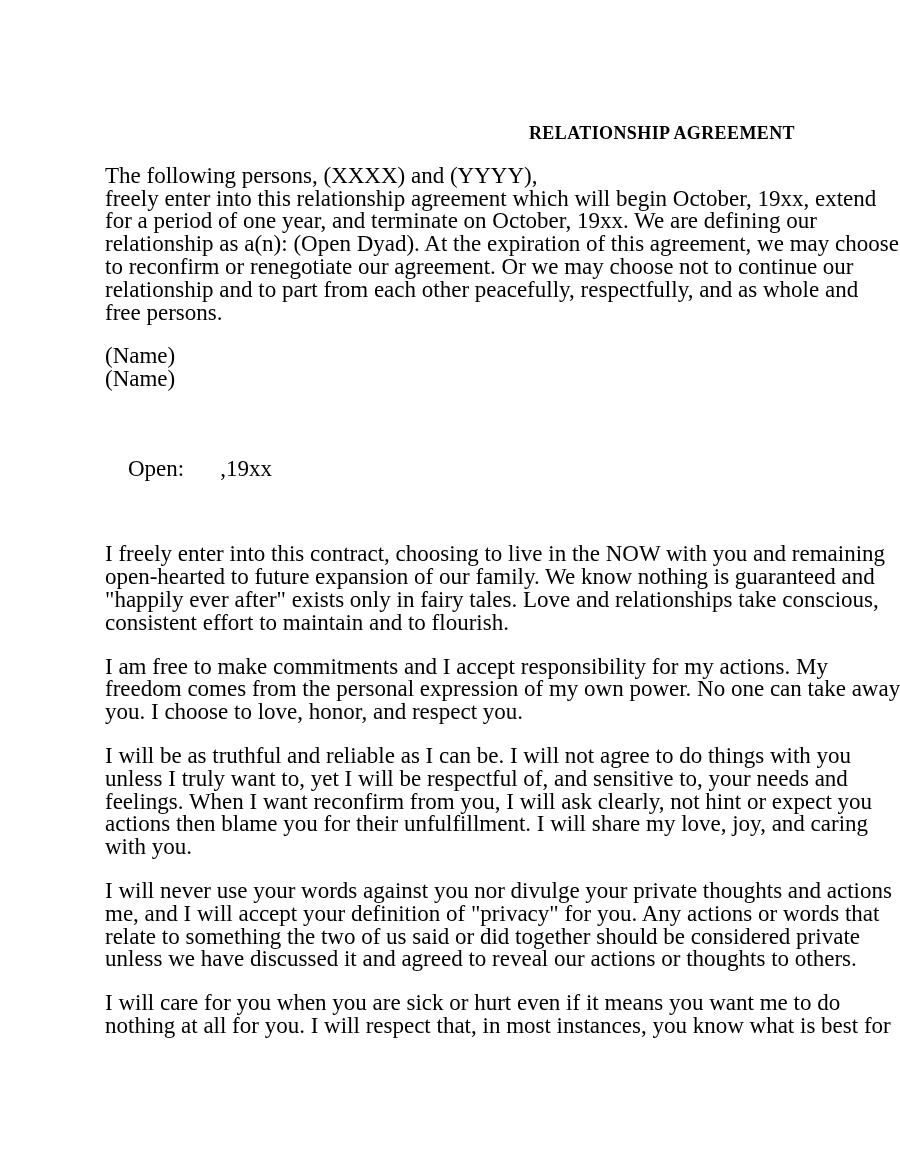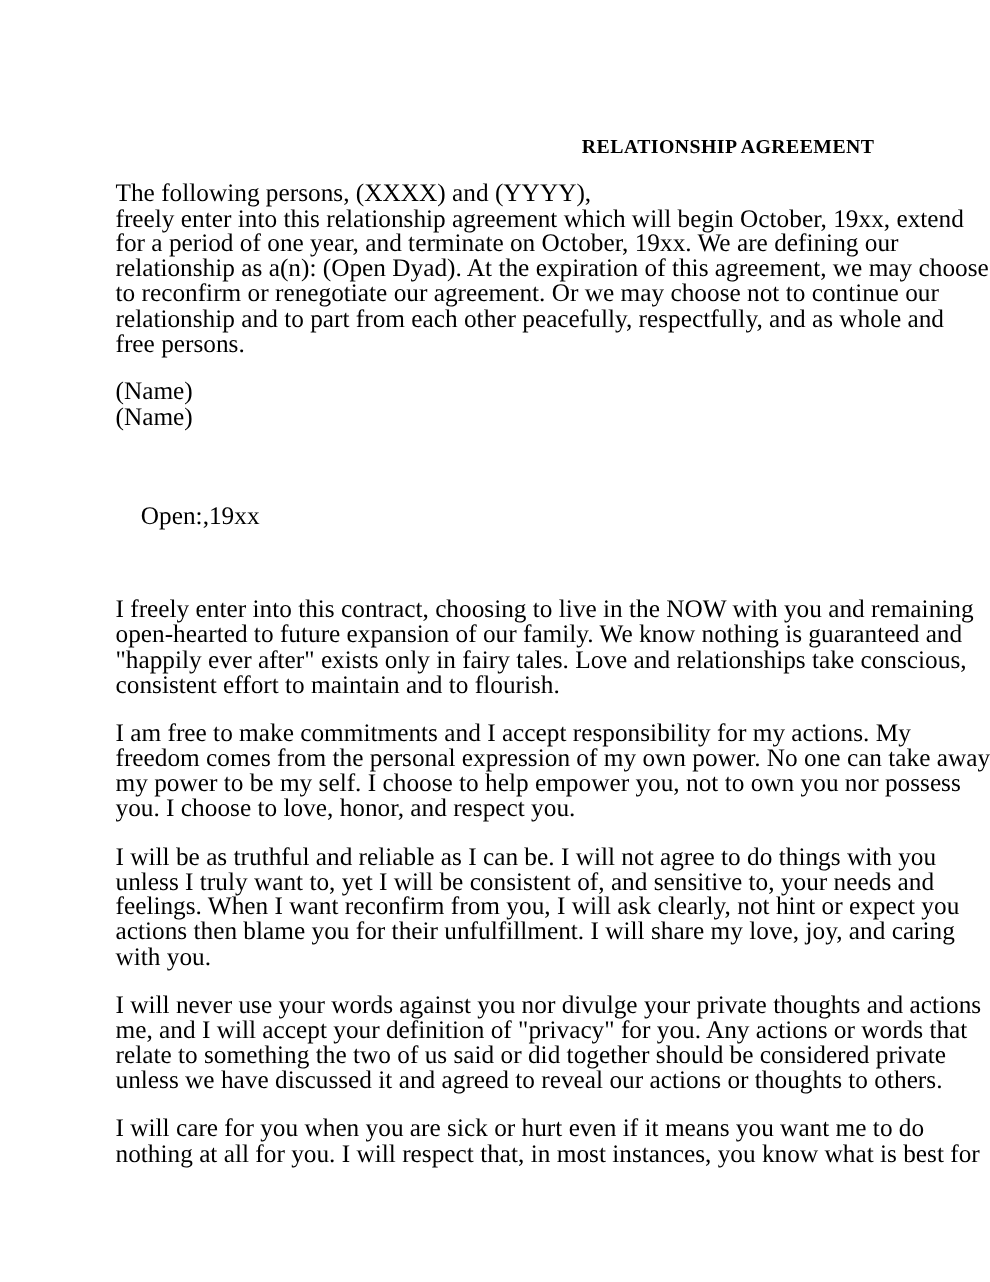",19xx" .dated-value { margin-left: none -> 36px }
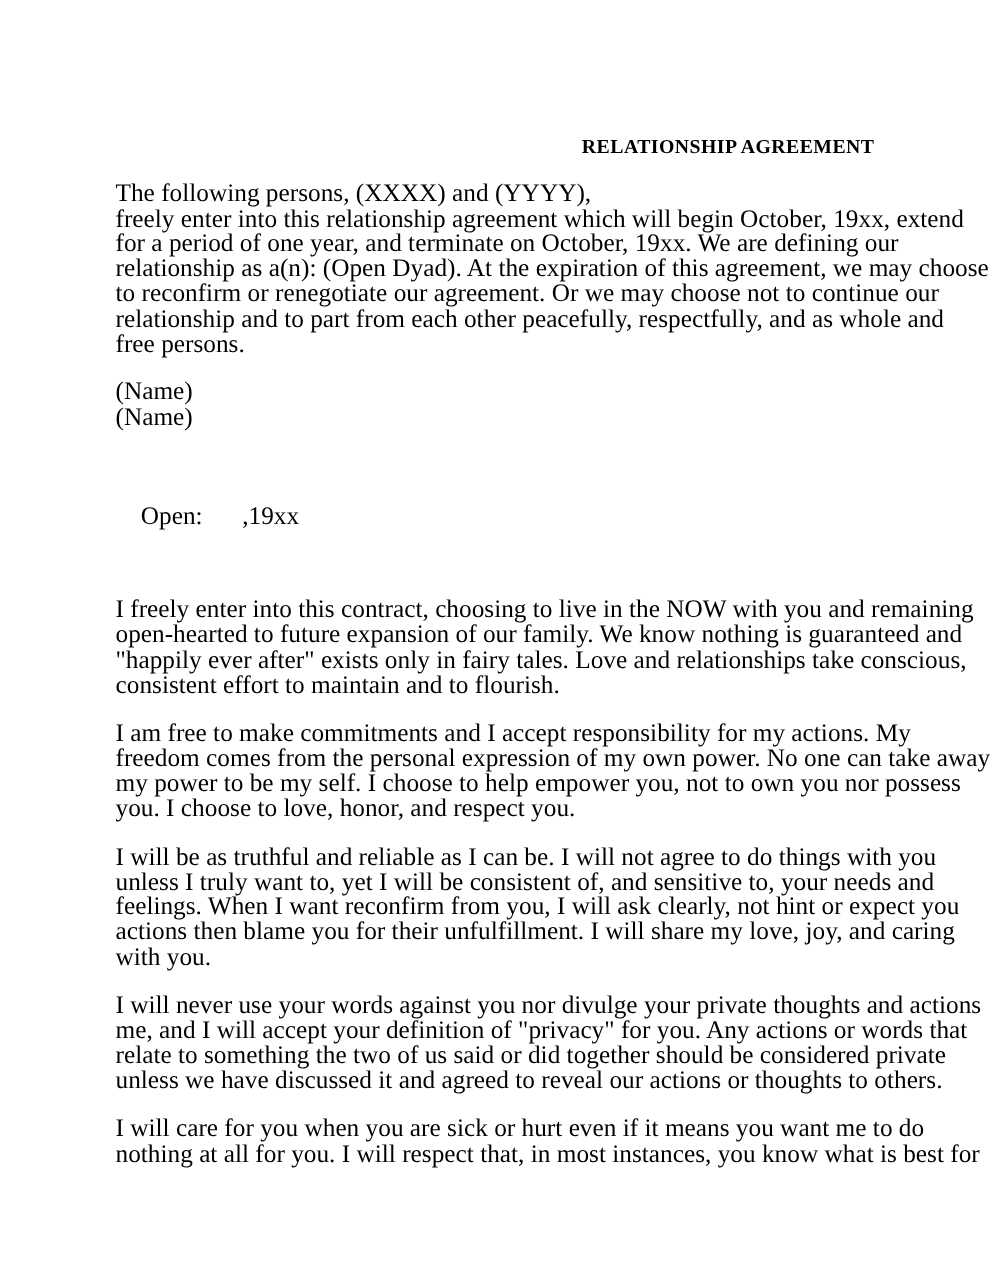"my power to be my" div.line { html: <div>my power to be my self. I choose to help empower you, not to own you nor possess</div> -> none }
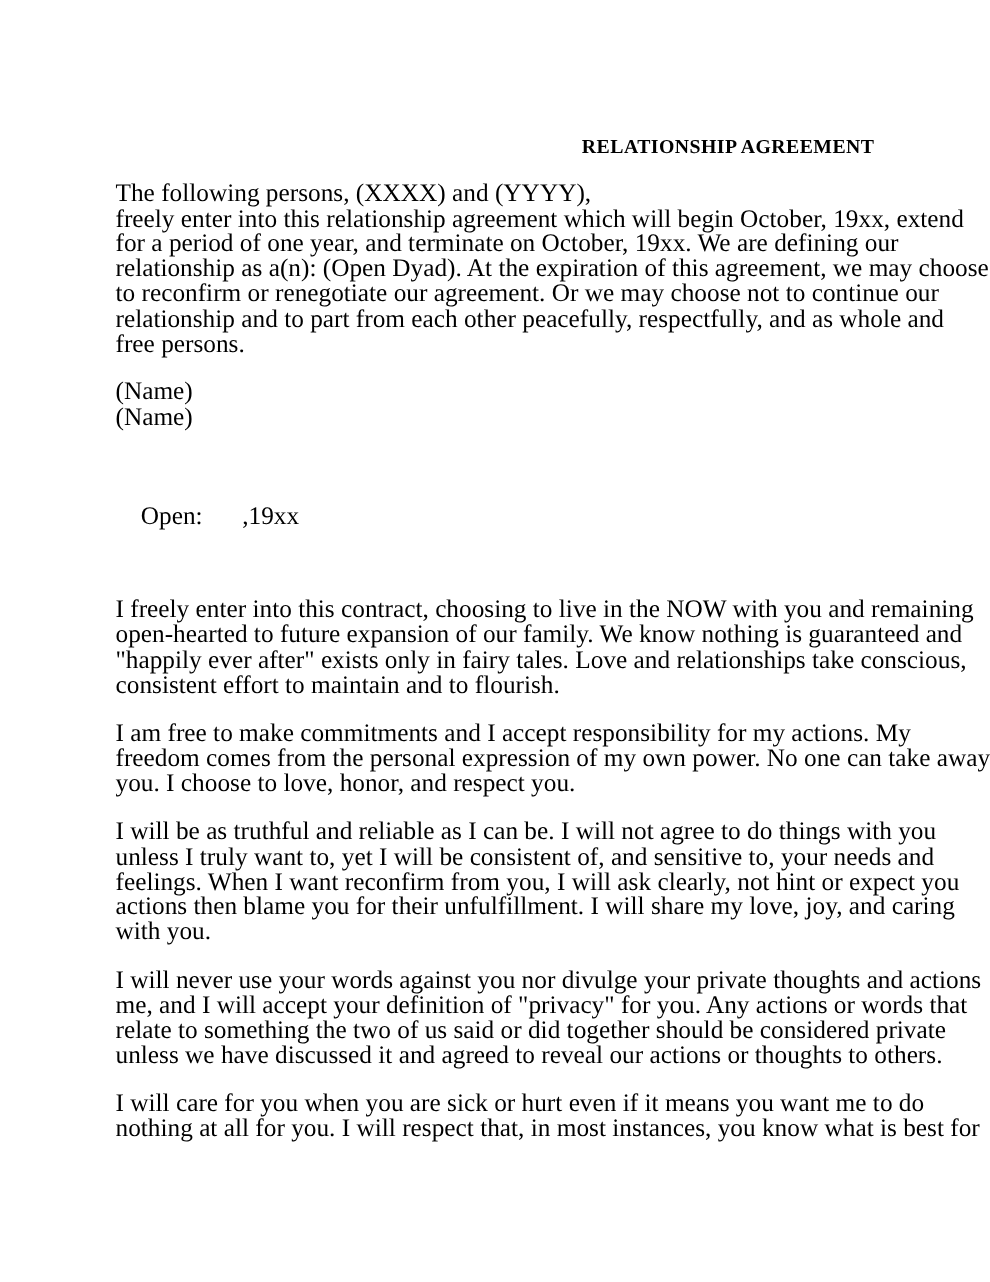"unless I truly want to," div.line { text: consistent -> respectful }
